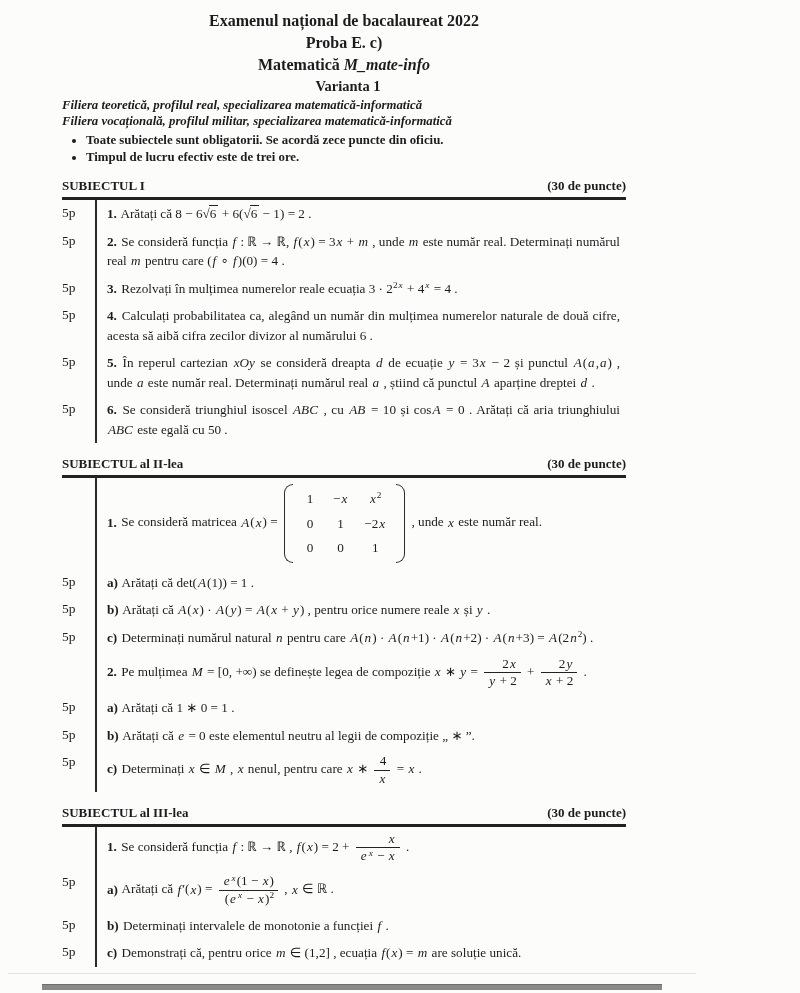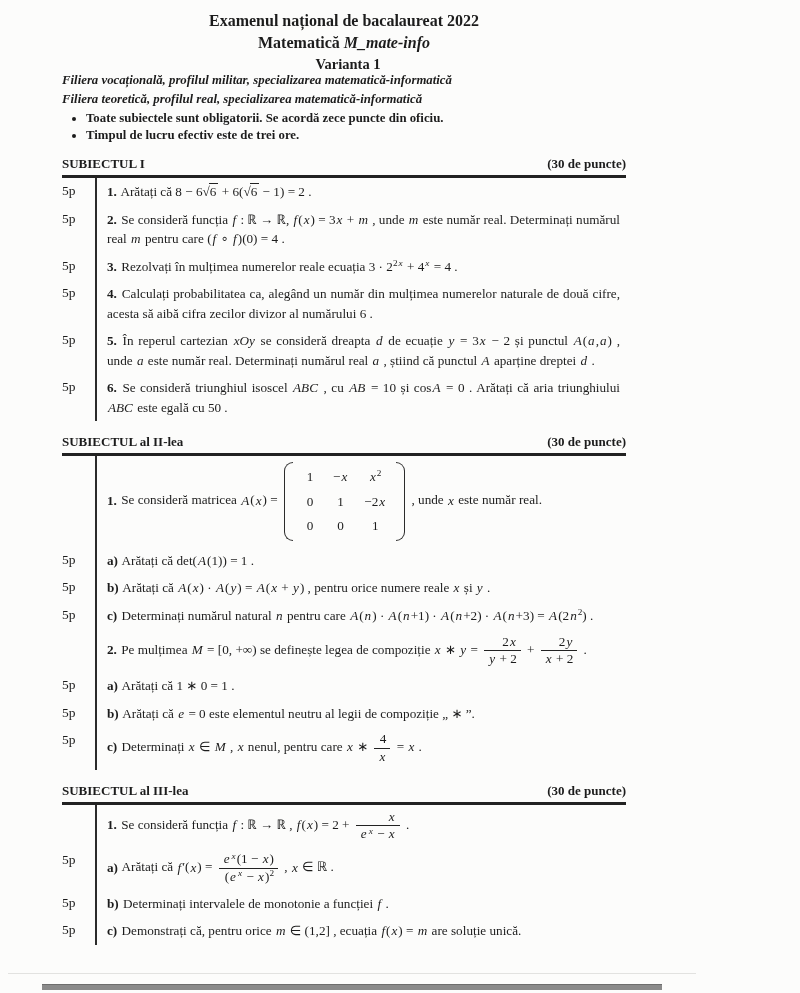"Proba E. c)" div.t1 { html: none -> <div>Proba E. c)</div> }
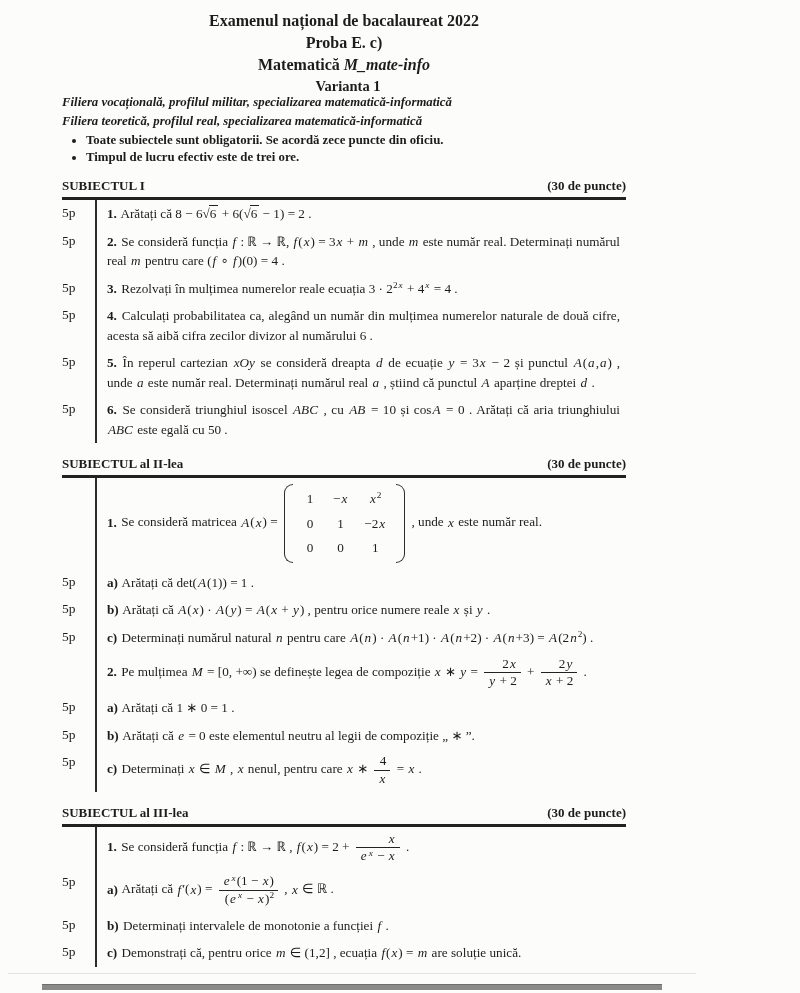"Filiera vocațională, profilul militar," div.filiera { order: before "Filiera teoretică, profilul real," -> after "Filiera teoretică, profilul real," }
